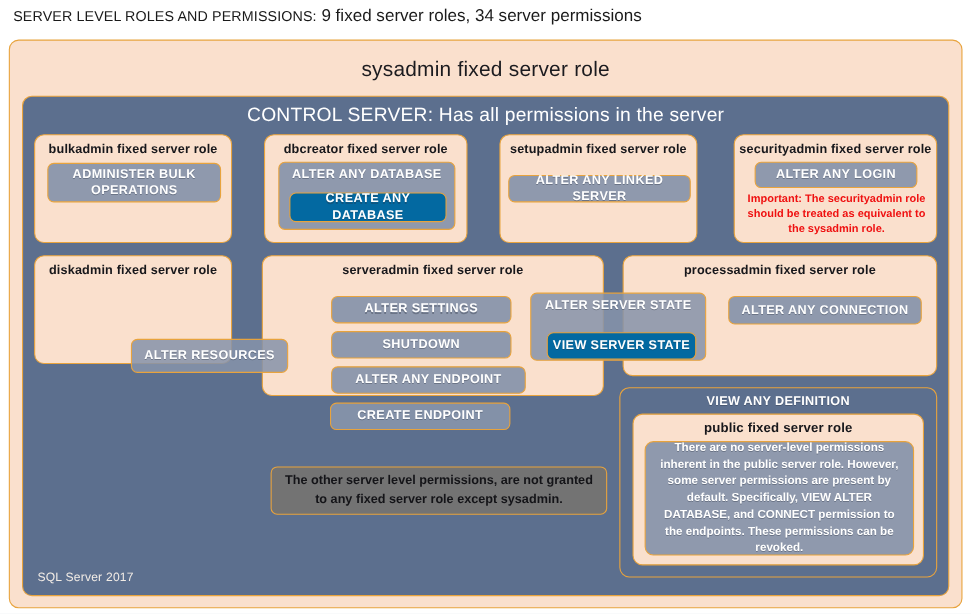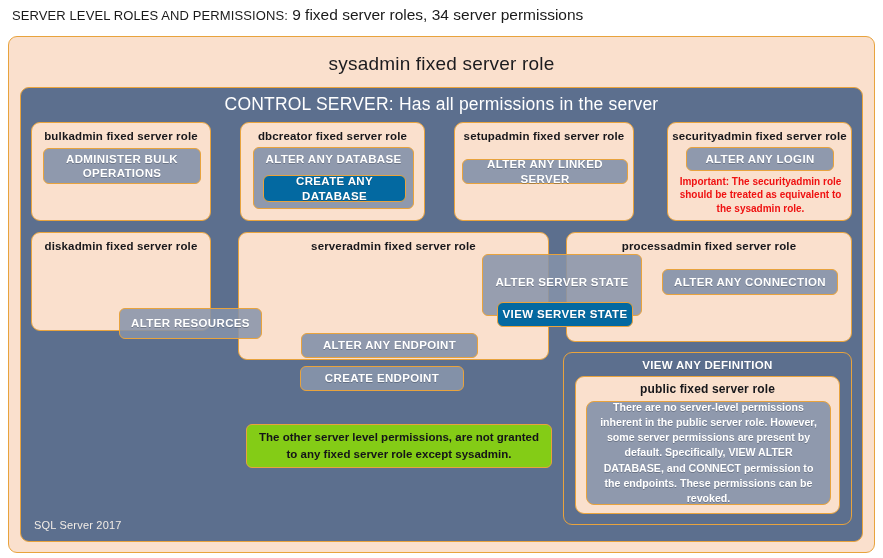"ALTER SETTINGS" div.abs { html: none -> <div>ALTER SETTINGS</div> }
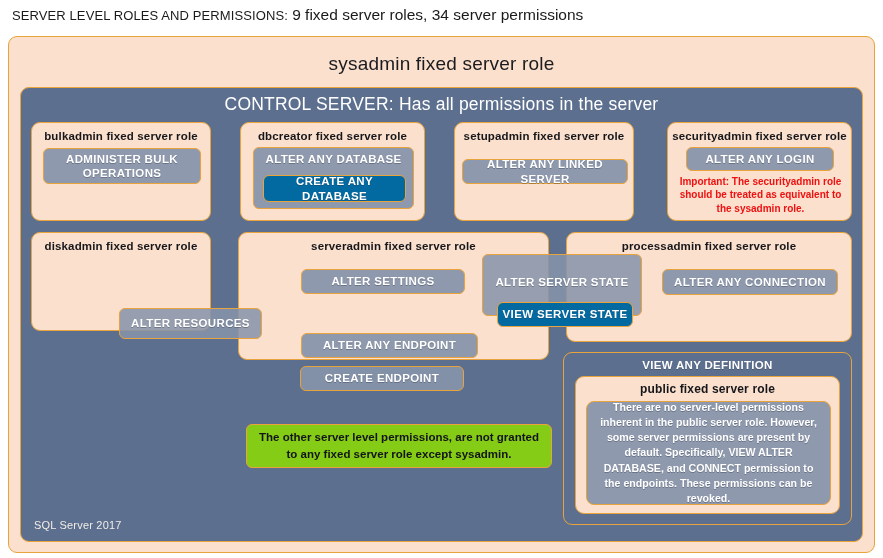"ALTER SERVER STATE" div.abs { padding-top: 20px -> 4px; top: 254px -> 266px }
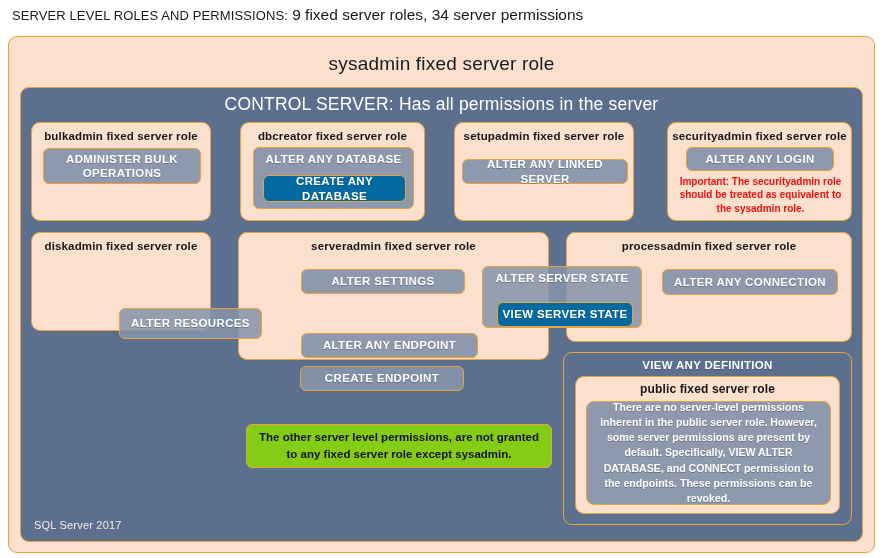"SHUTDOWN" div.abs { html: none -> <div>SHUTDOWN</div> }
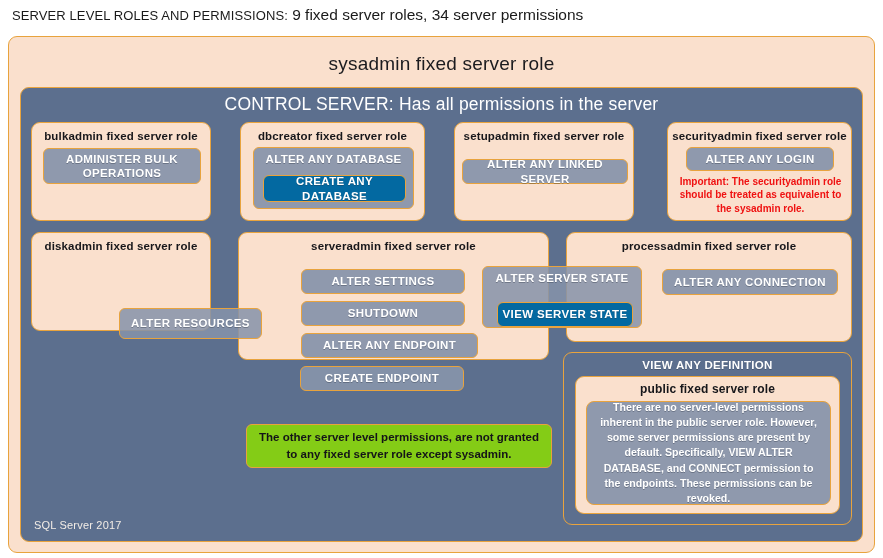"The other server level permissions," .note { background: #84cc16 -> #737373 }
